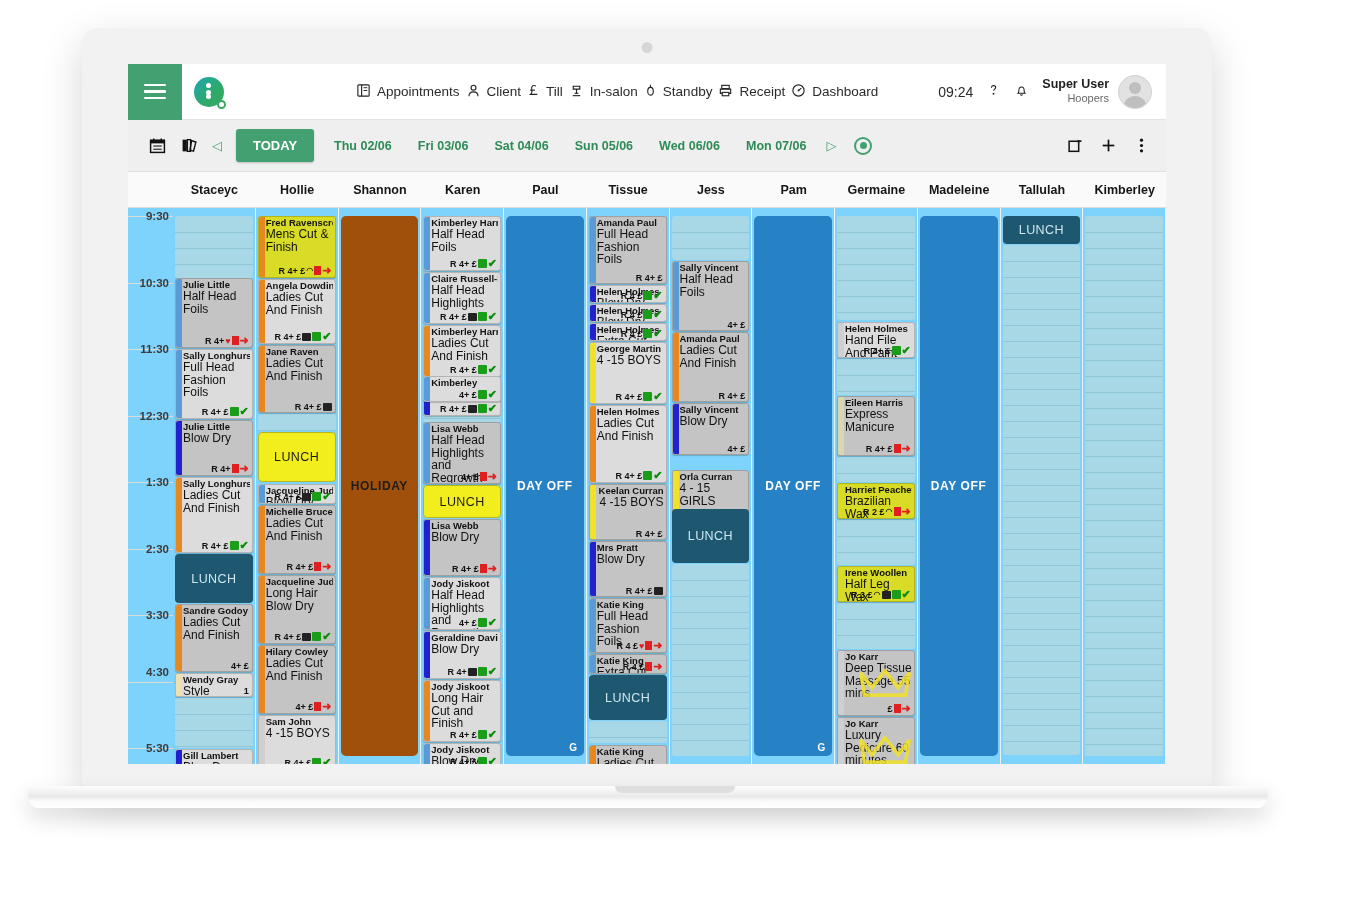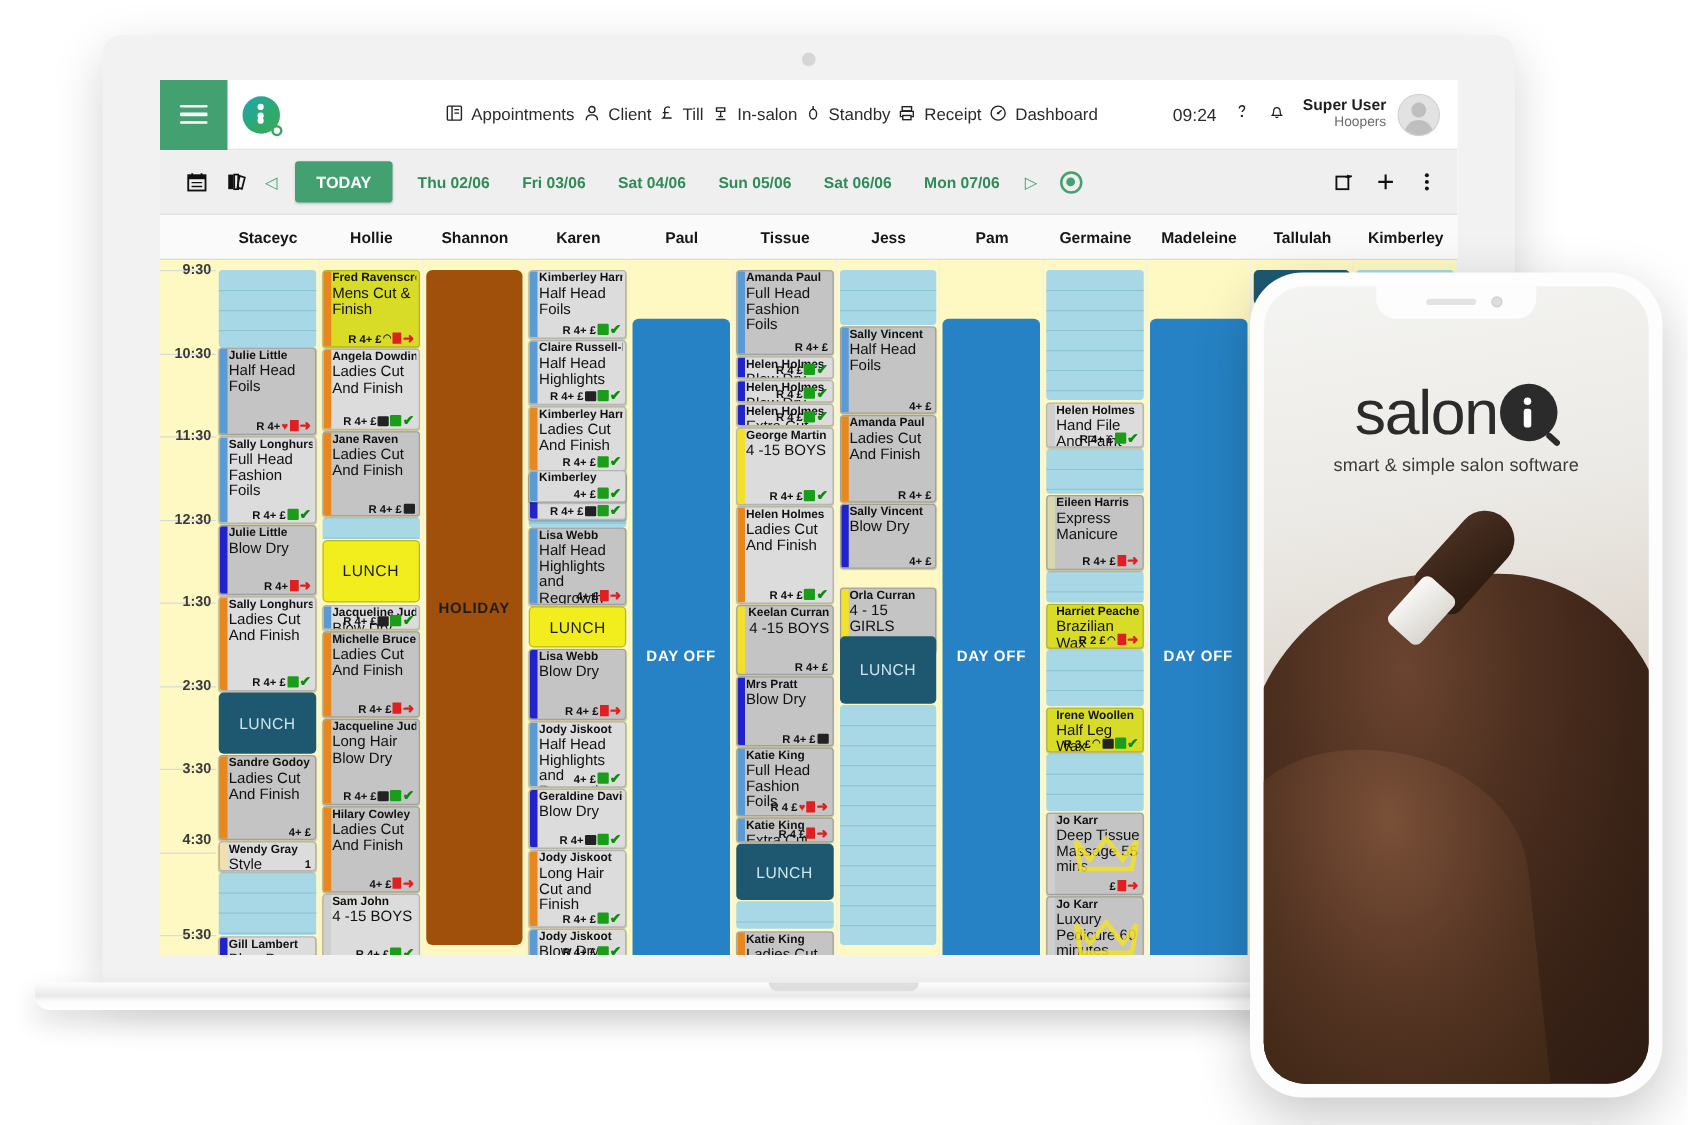"Sat 06/06" div.date-tab { text: Sat -> Wed }
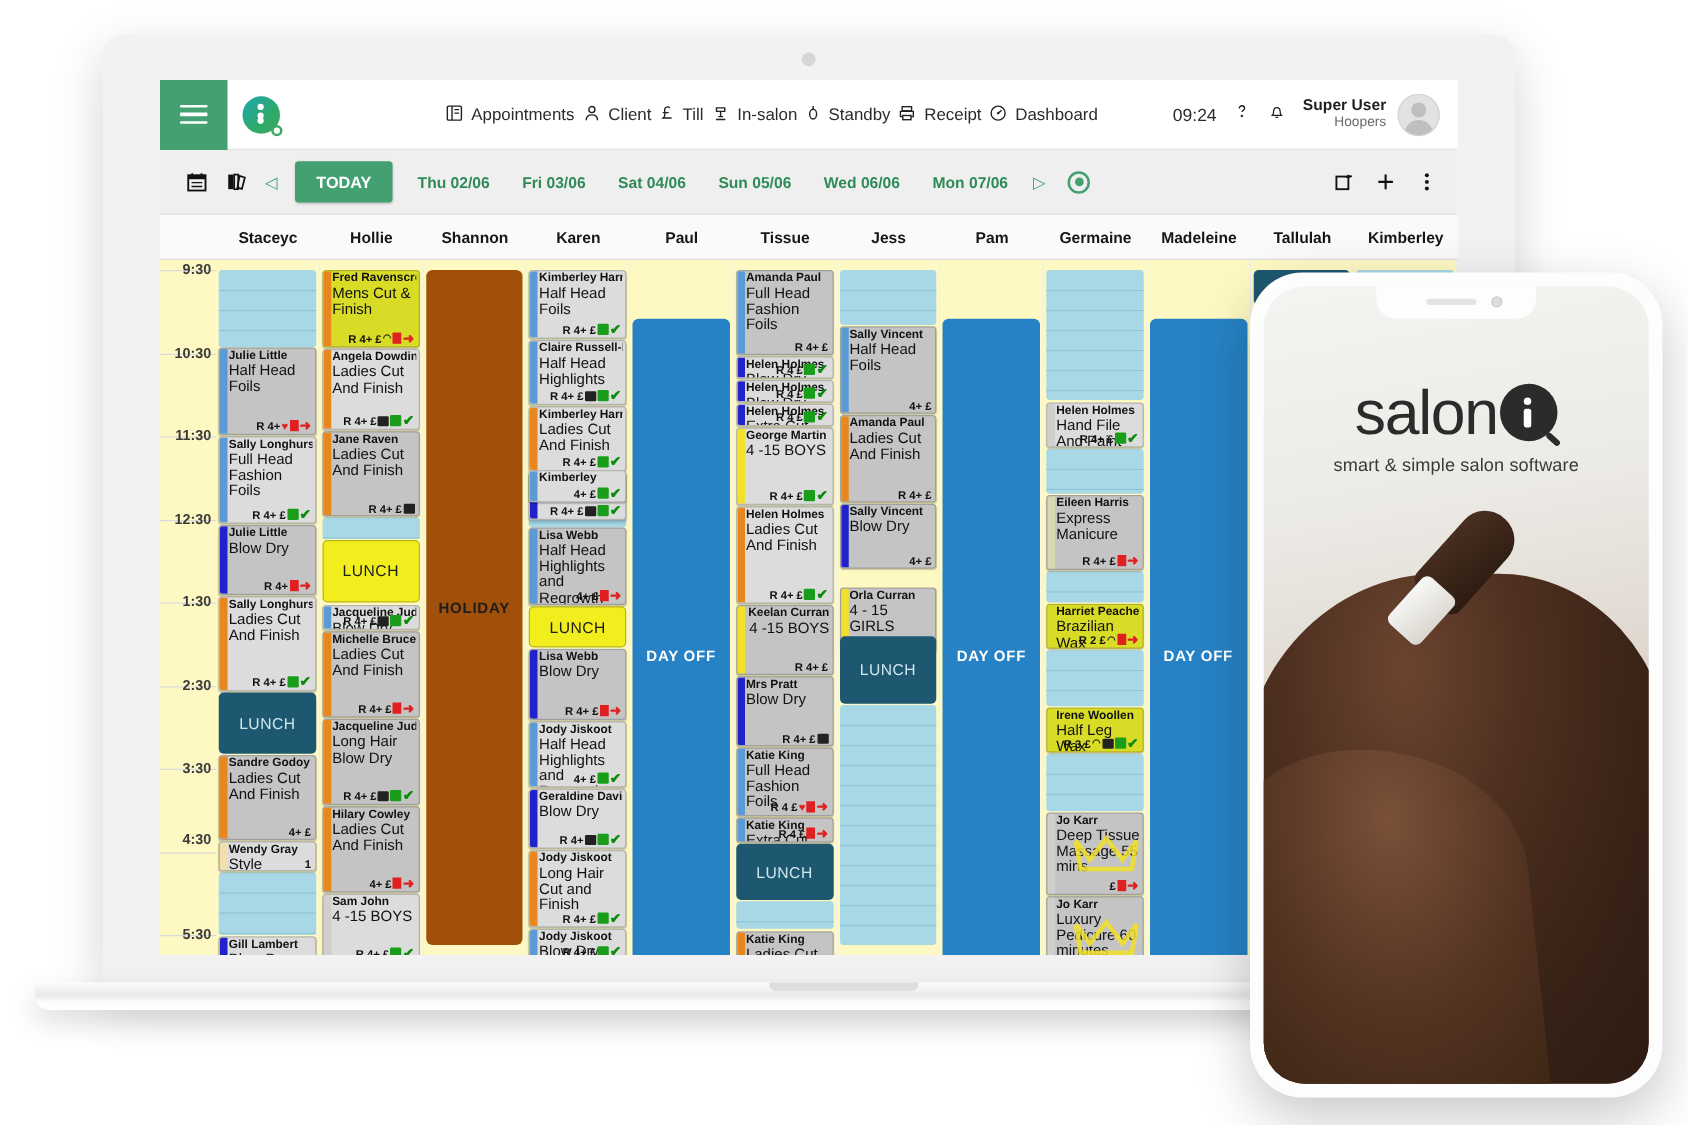"9:30" #cal { background: #fef9c3 -> #7dd3fc }
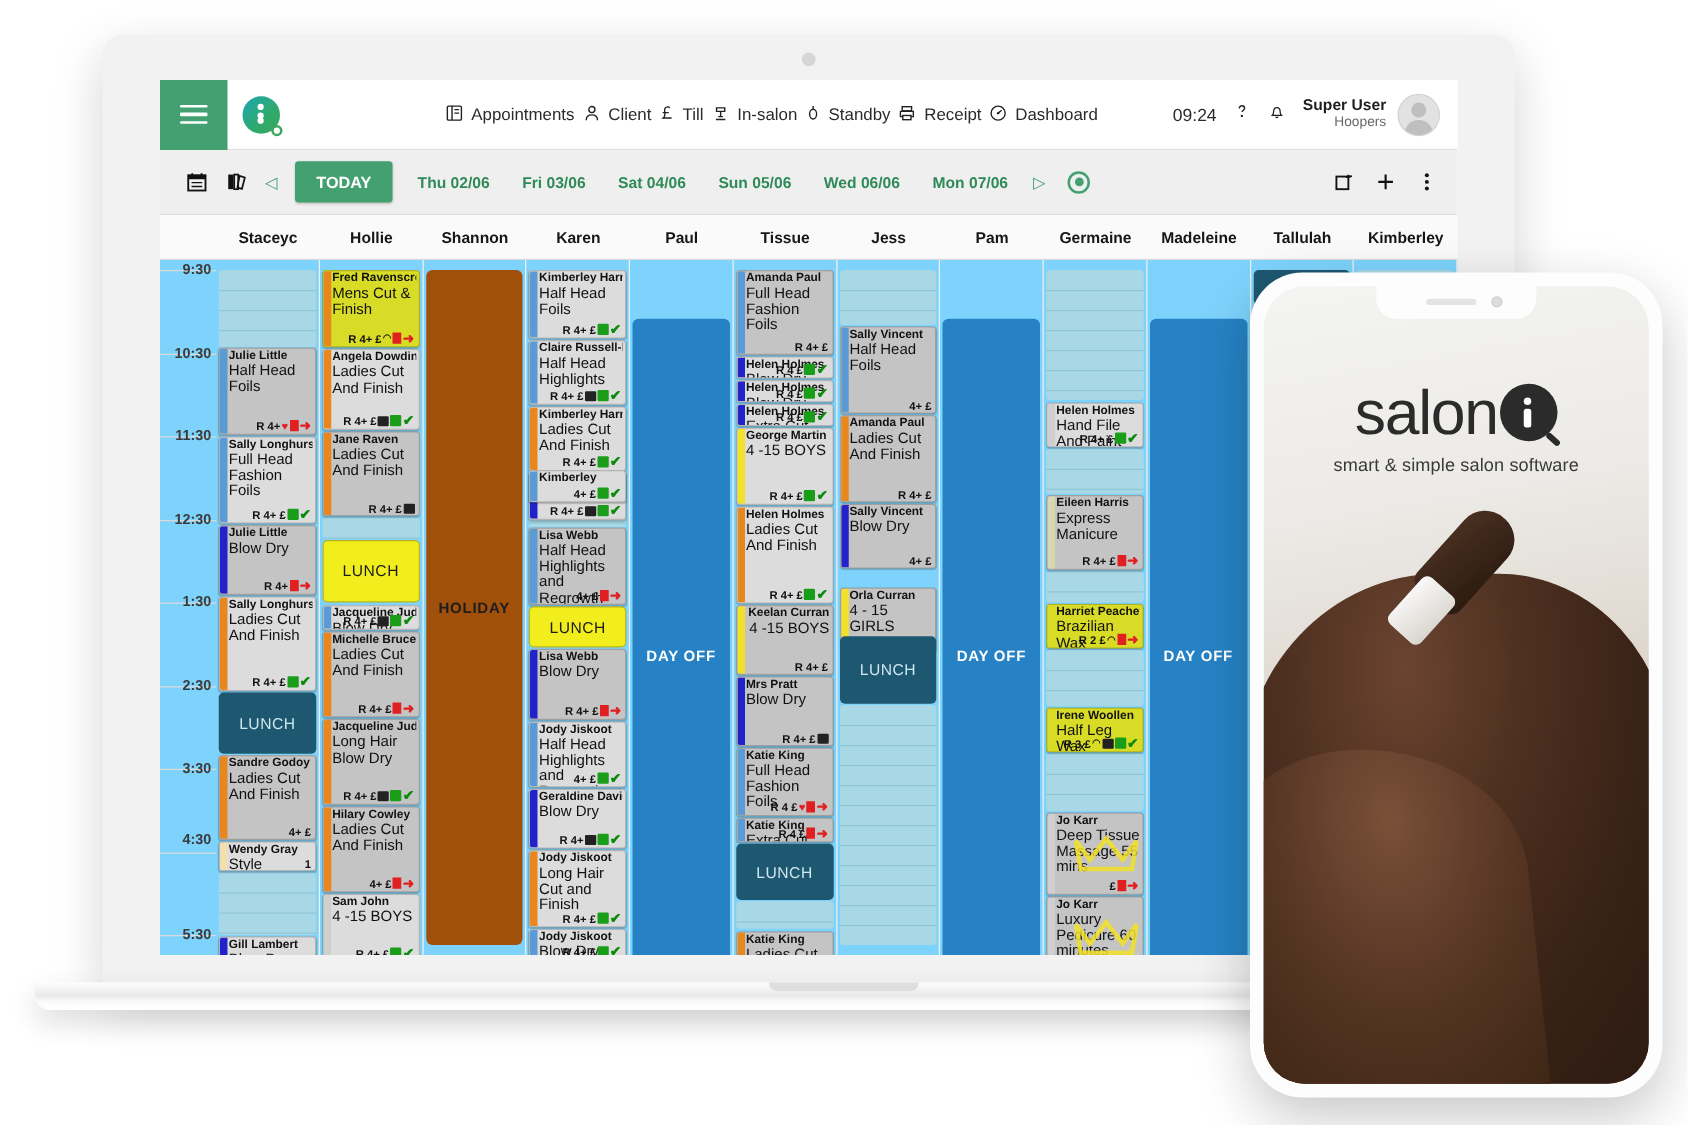"salon" div { html: <div> <div> <div></div> <div></div> <div> <div></div> <div></div> </div> <div> <div> <span>salon</span> <span> <span></span> </span> </div> <div>smart &amp; simple salon software</div> </div> <div></div> <div></div> <div></div> </div> </div> -> none }
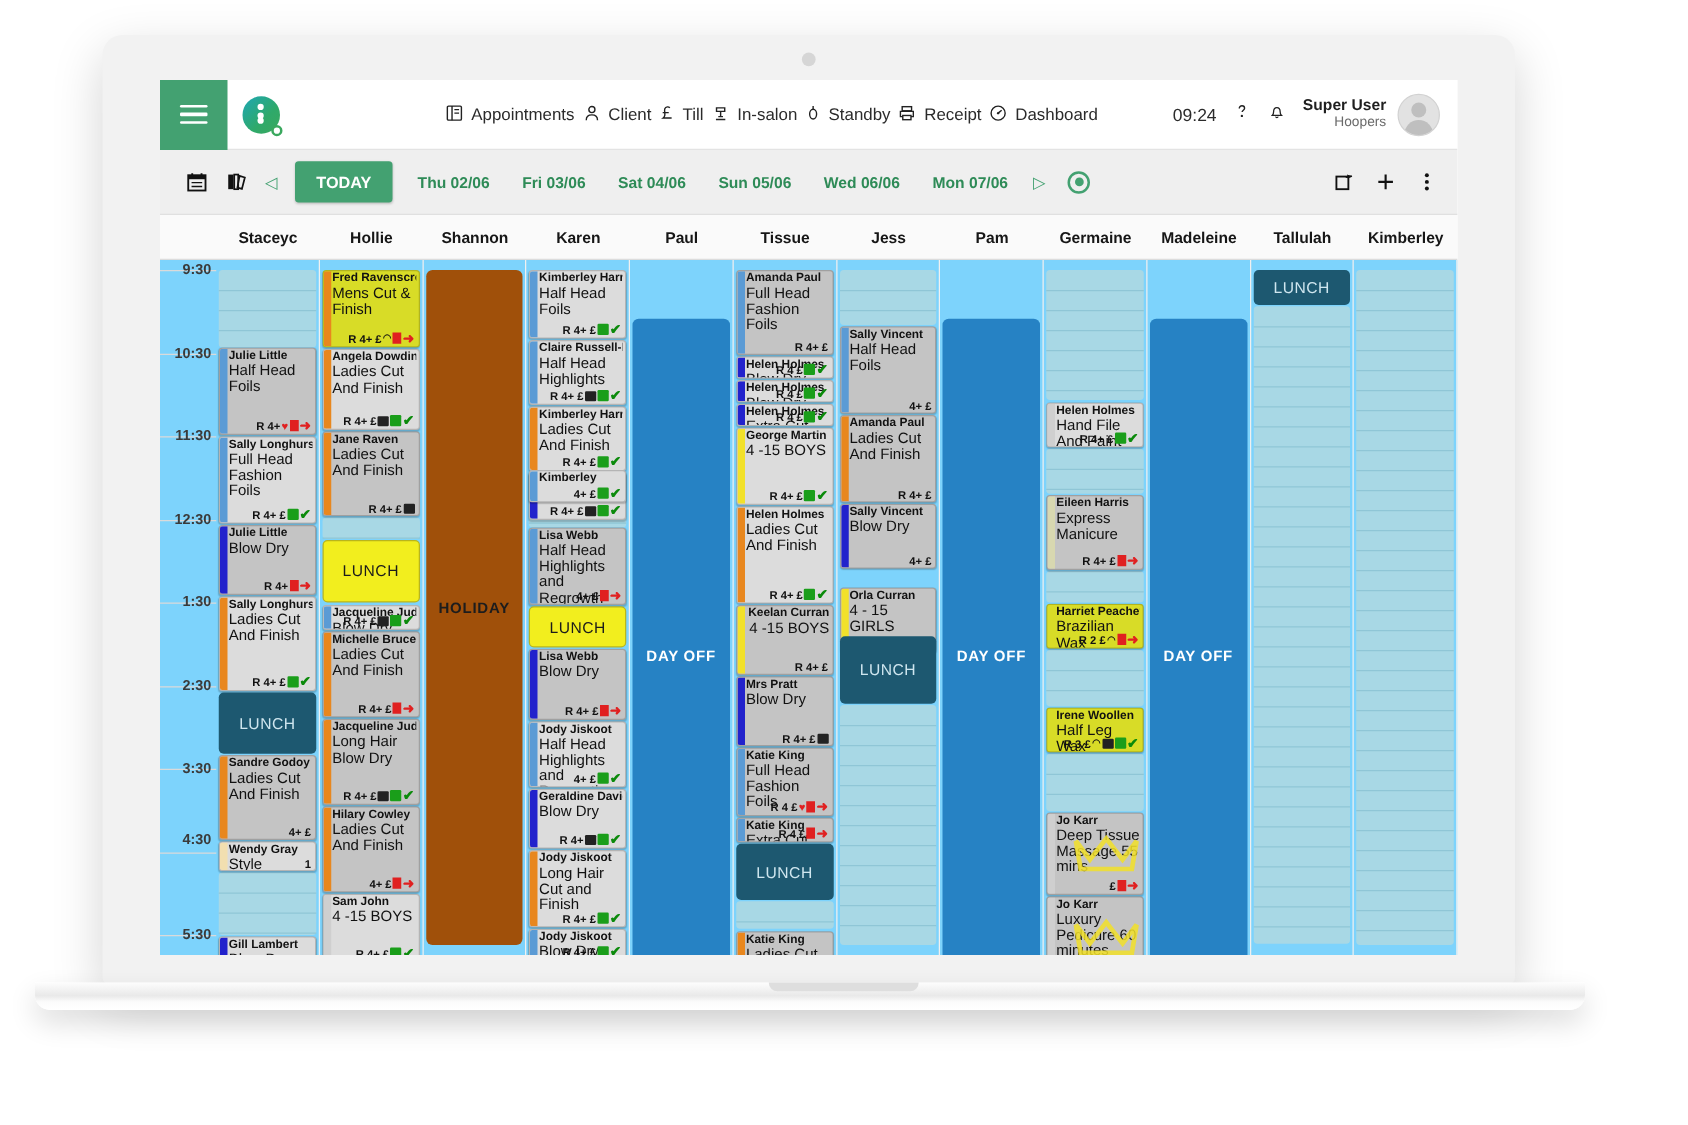"DAY OFF" .block-dayoff { margin-top: 39px -> none }
